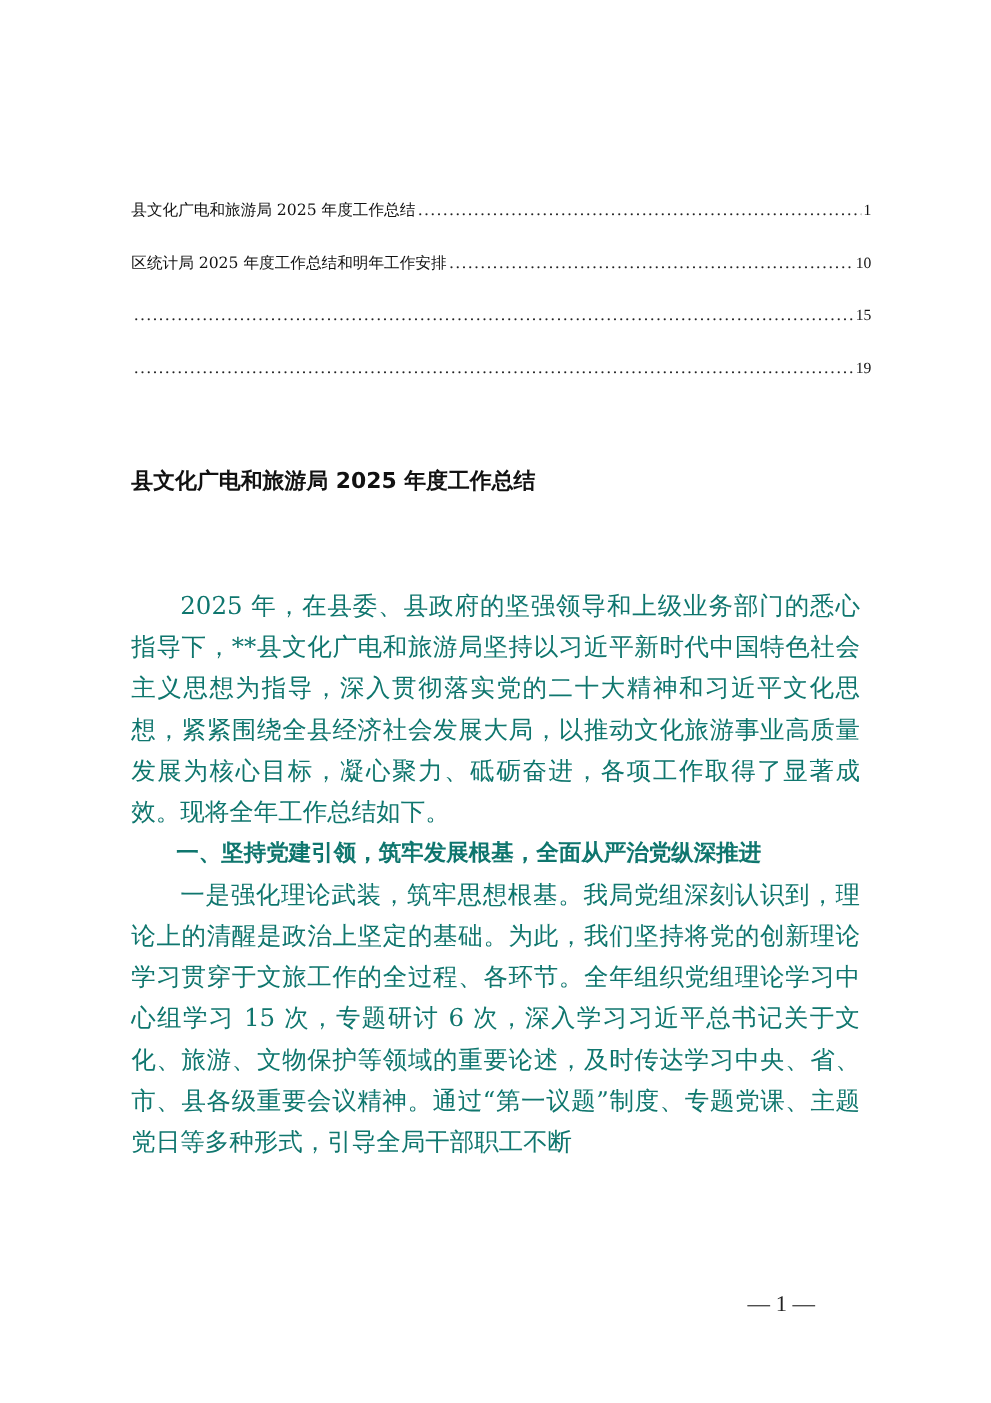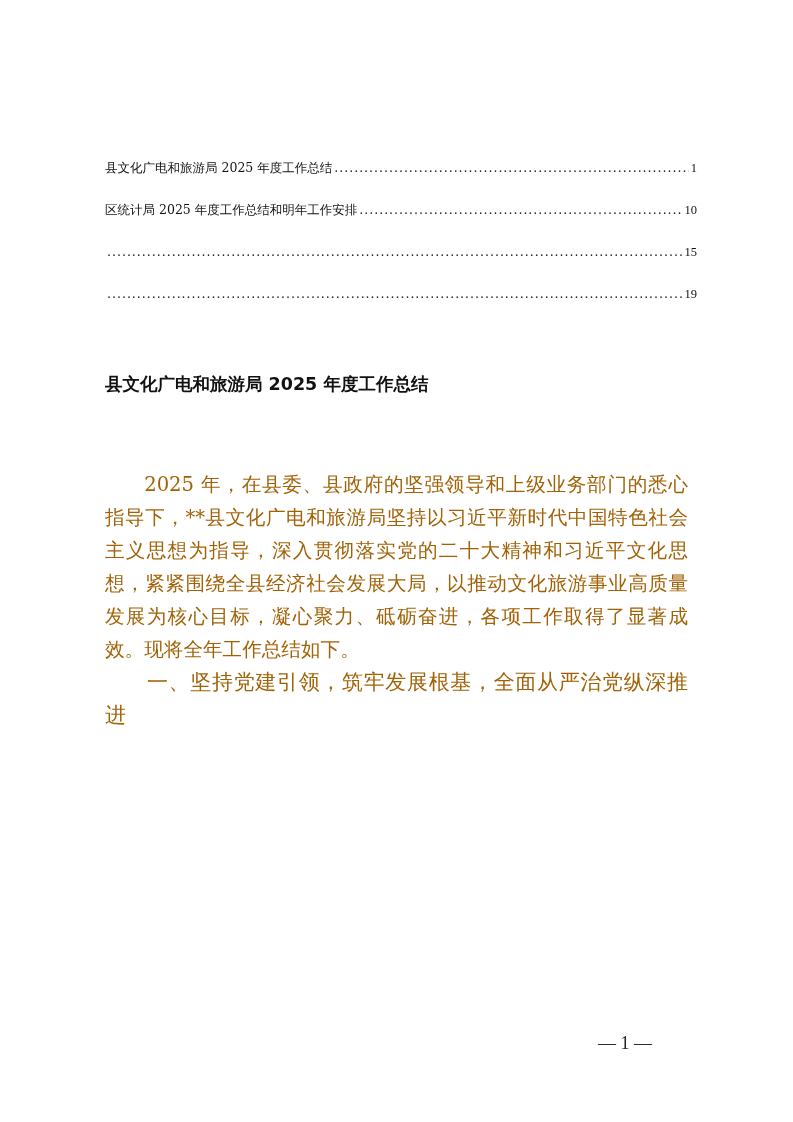"2025" .body-text { color: #a16207 -> #0f766e }
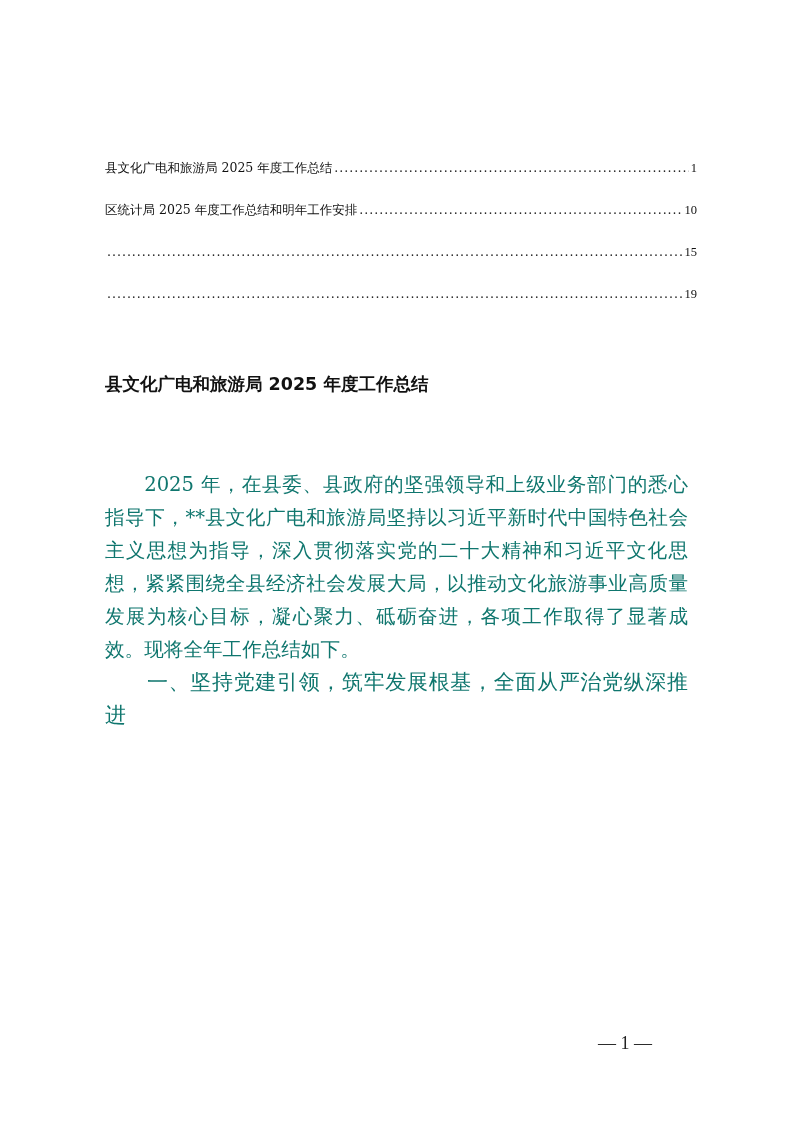"一、坚持党建引领，筑牢发展根基，全面从严治党纵深推进" .heading-1 { font-size: 21px -> 18px; font-weight: normal -> bold }
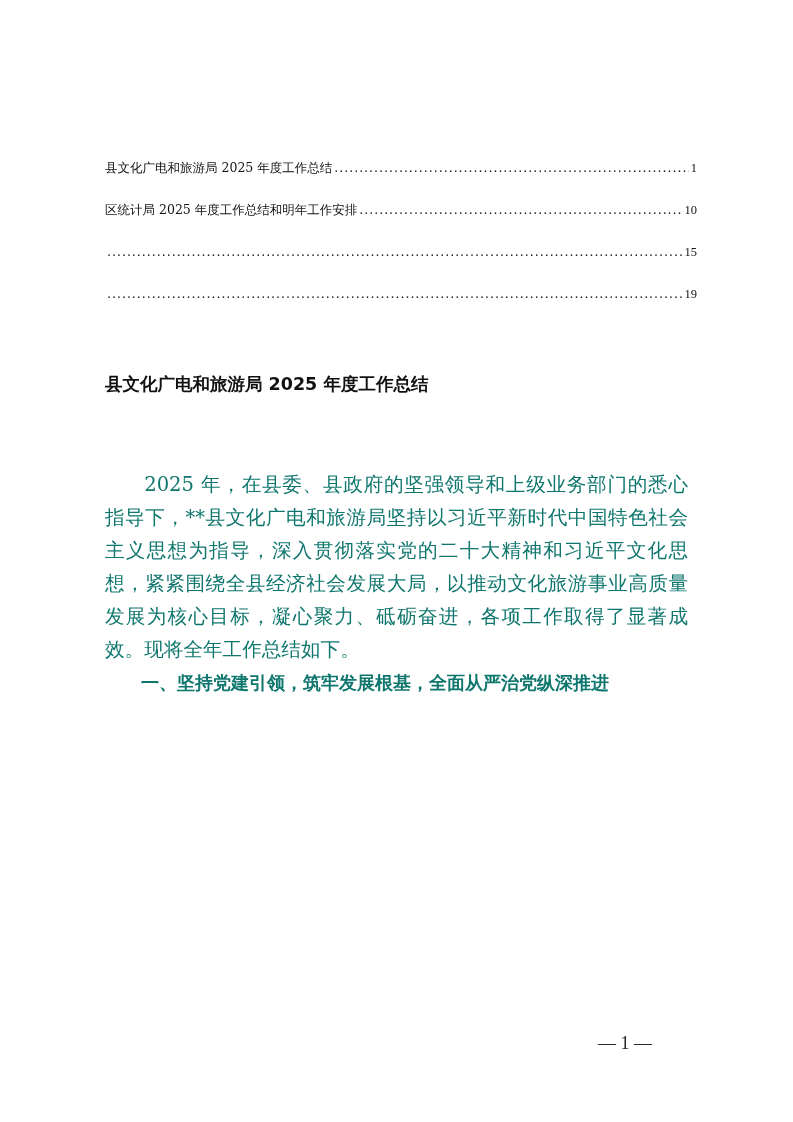"一是强化理论武装，筑牢思想根基。我局党组深刻认识到，理论上的清醒是政治上坚定的基" p { html: none -> <p>一是强化理论武装，筑牢思想根基。我局党组深刻认识到，理论上的清醒是政治上坚定的基础。为此，我们坚持将党的创新理论学习贯穿于文旅工作的全过程、各环节。全年组织党组理论学习中心组学习 15 次，专题研讨 6 次，深入学习习近平总书记关于文化、旅游、文物保护等领域的重要论述，及时传达学习中央、省、市、县各级重要会议精神。通过“第一议题”制度、专题党课、主题党日等多种形式，引导全局干部职工不断</p> }
